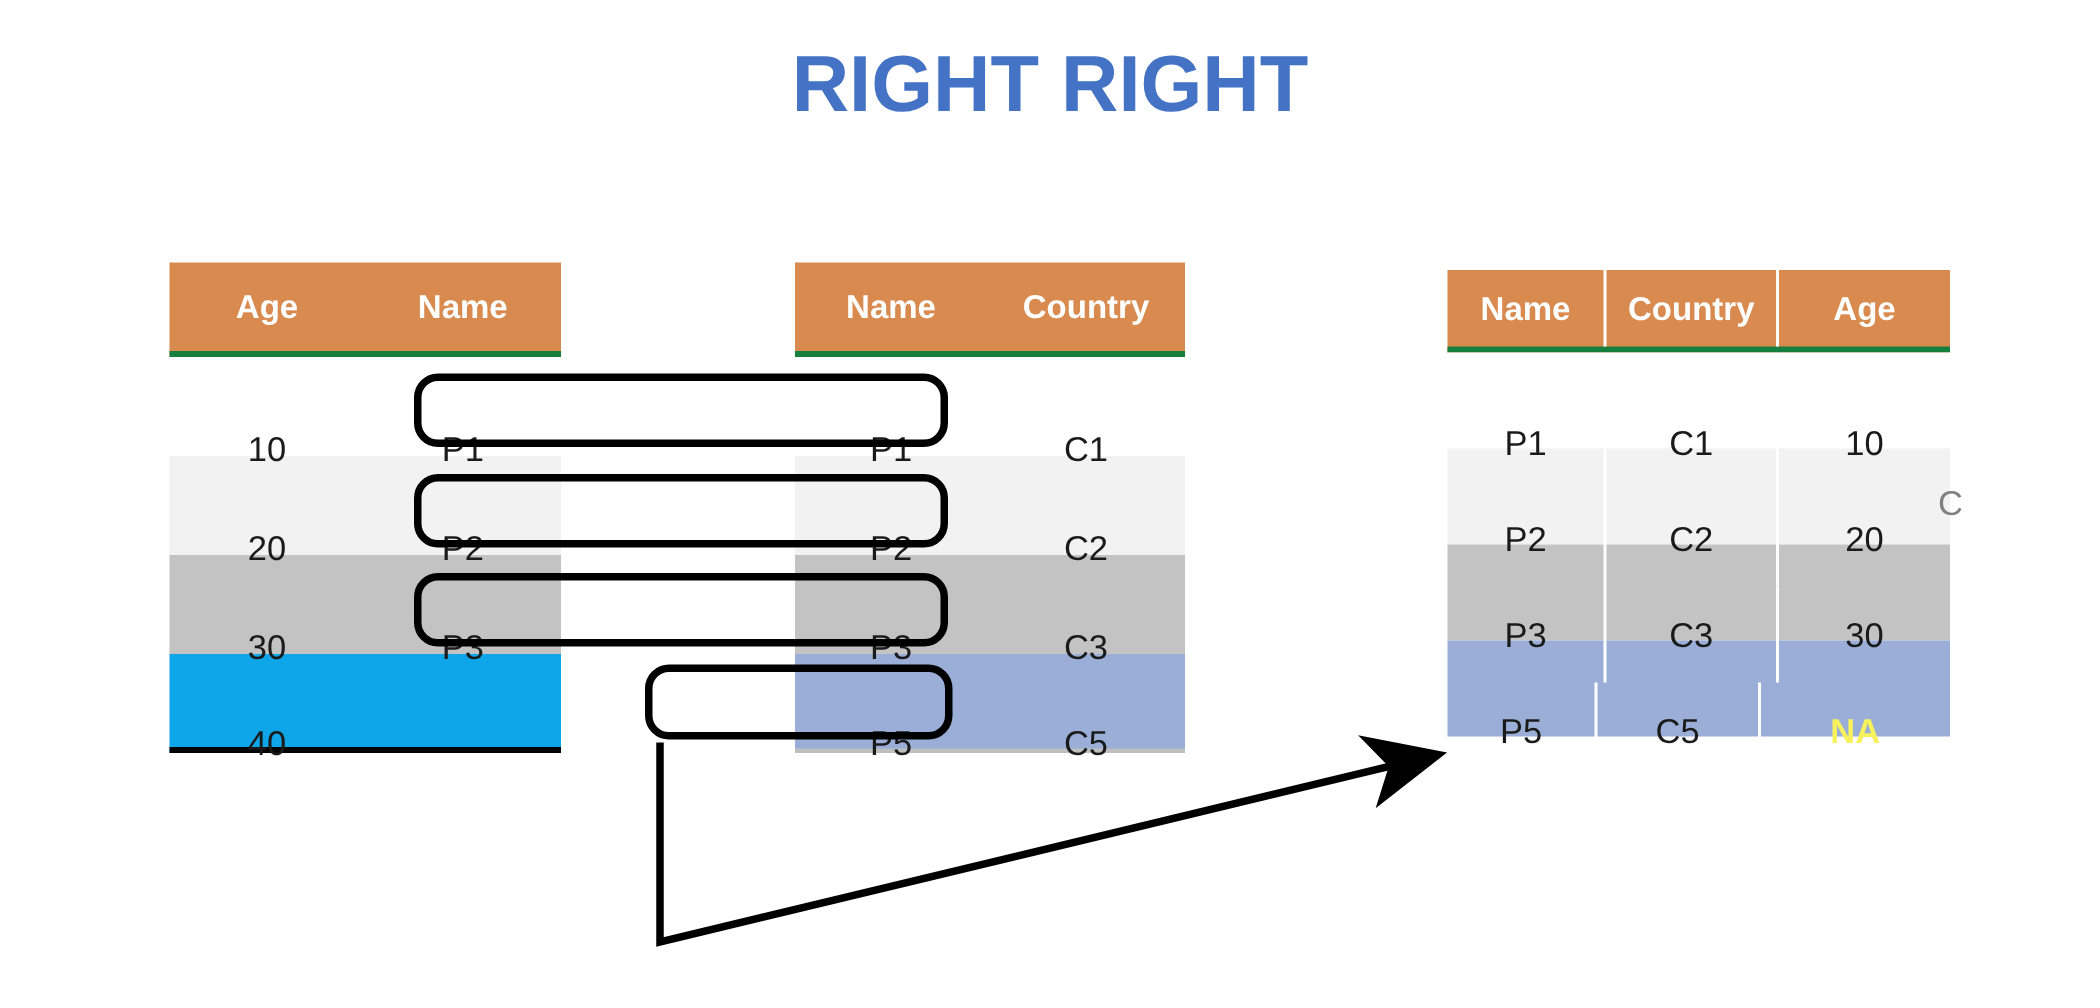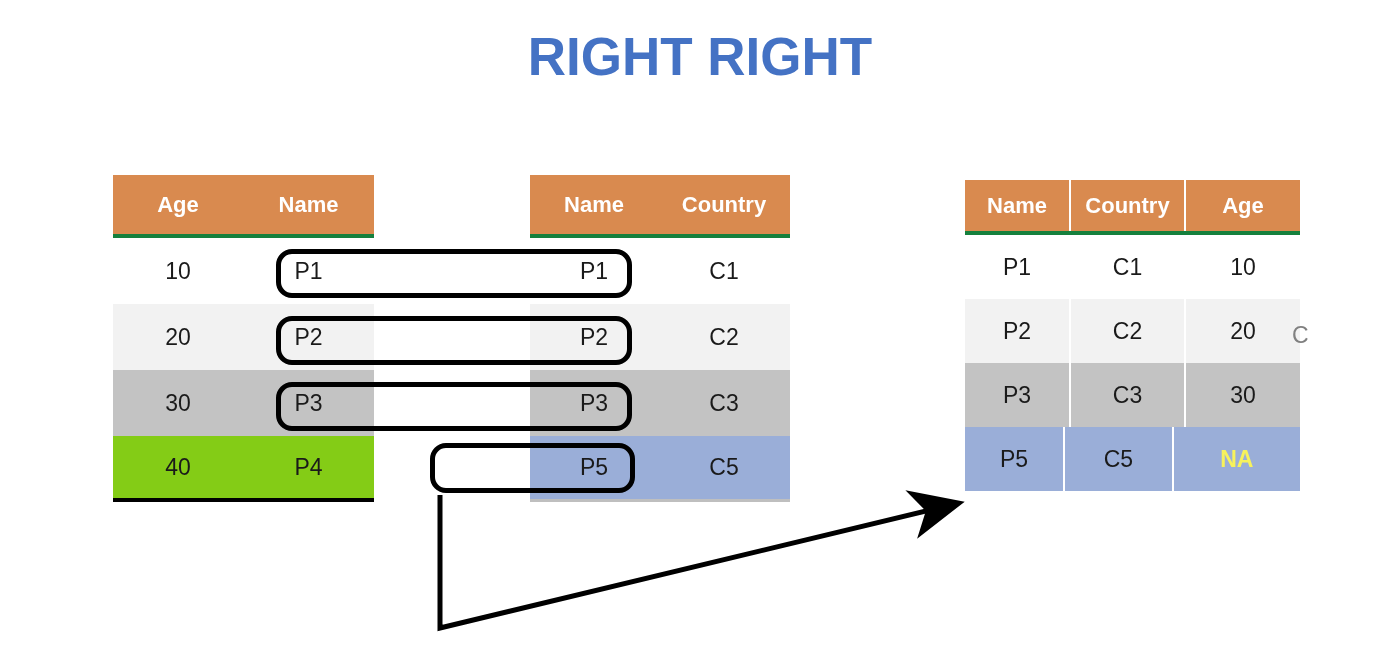"10" .td { margin-top: none -> 28px }
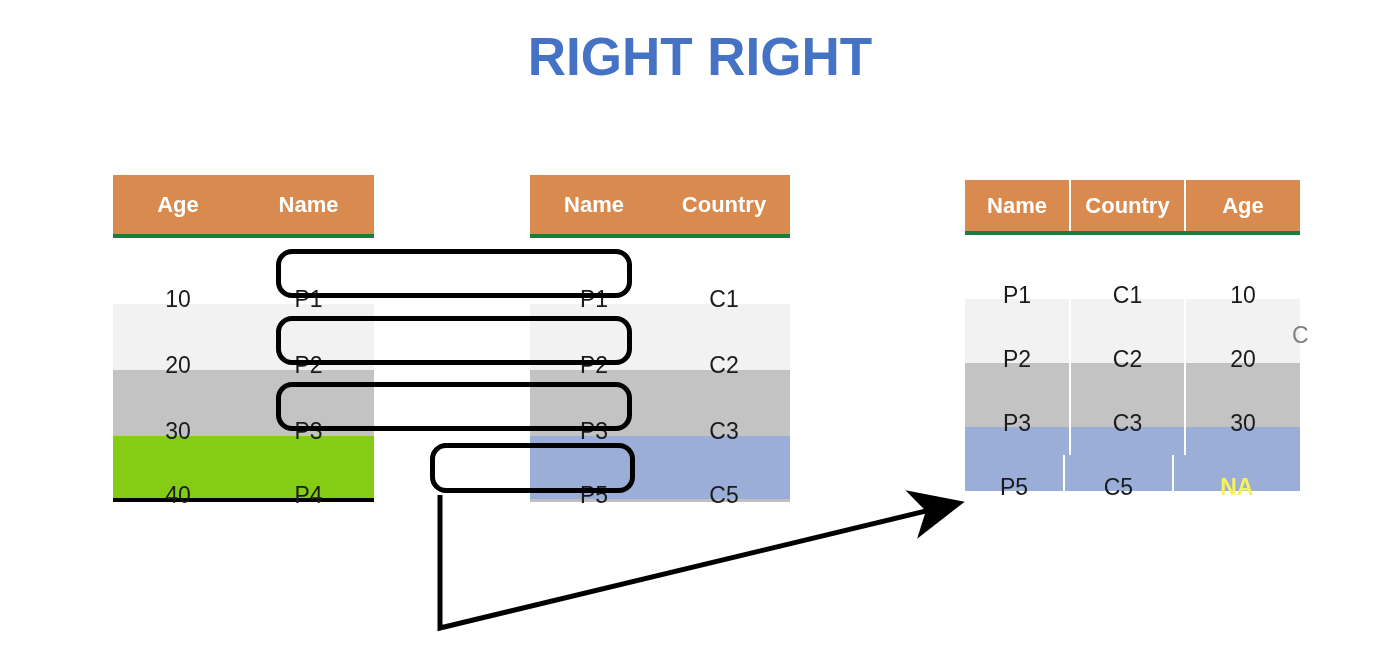"40" .r-dgrey { background: #84cc16 -> #0ea5e9 }
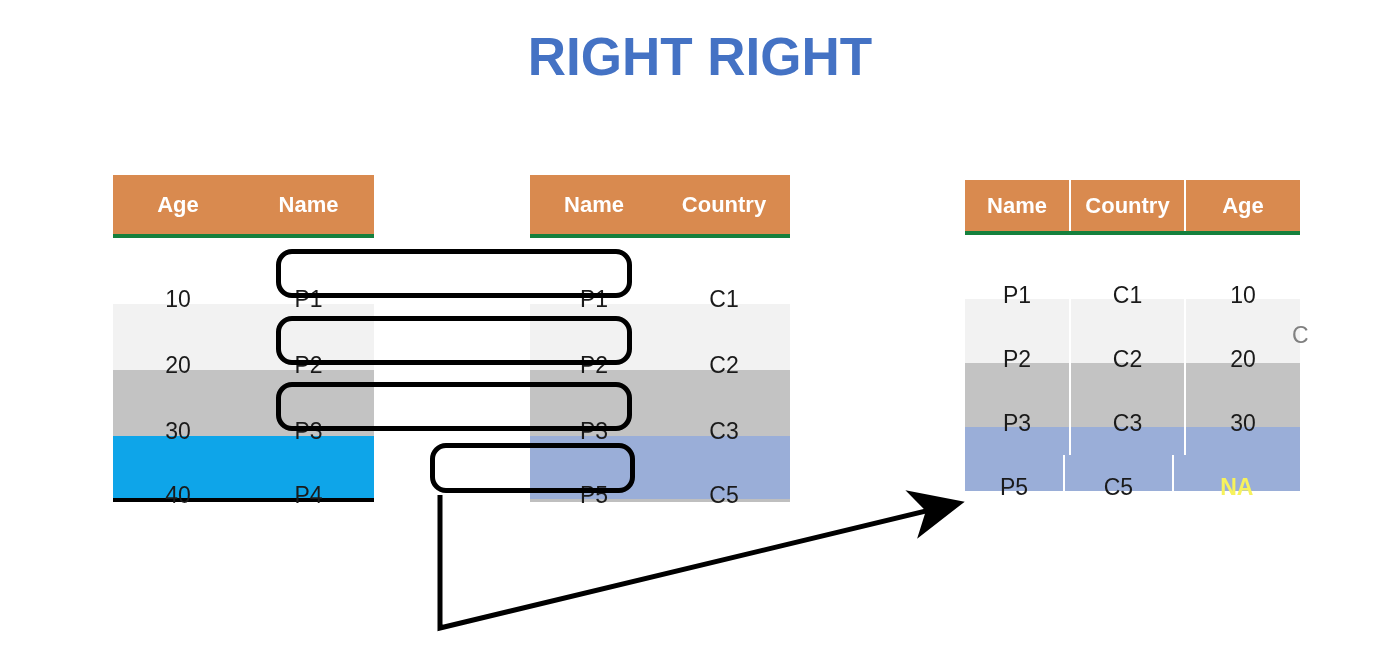"P4" div.td { html: <div>P4</div> -> none }
